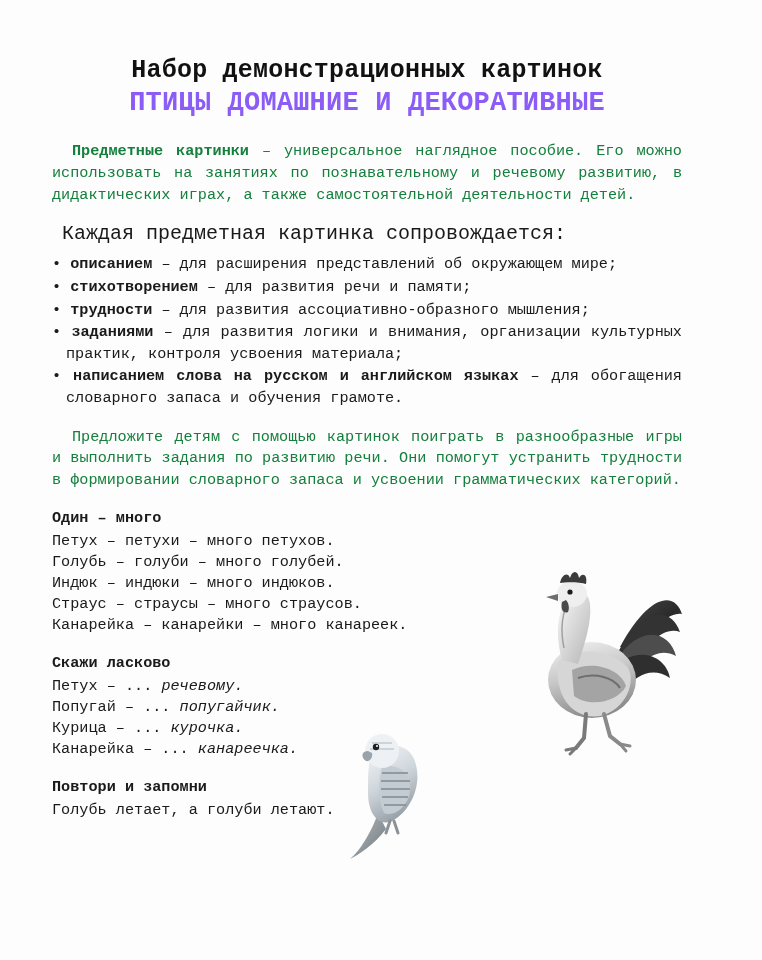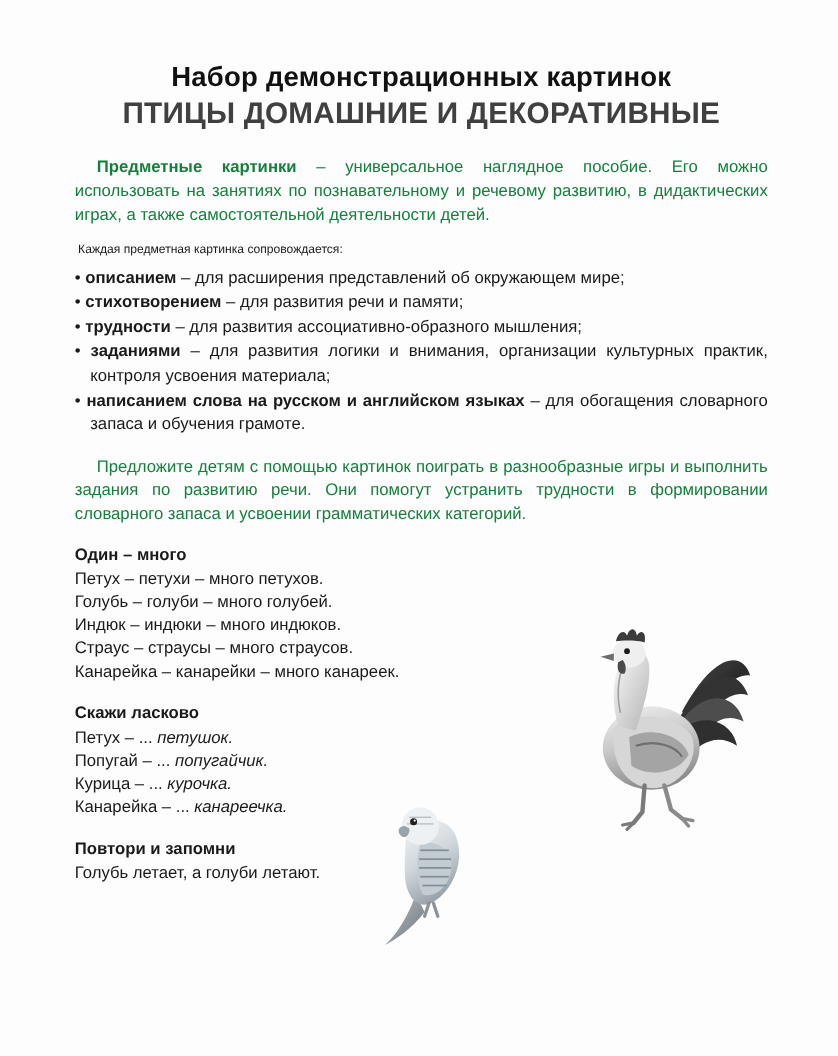"Набор демонстрационных картинок" .content { font-family: none -> Liberation Mono, monospace; left: 68px -> 52px }
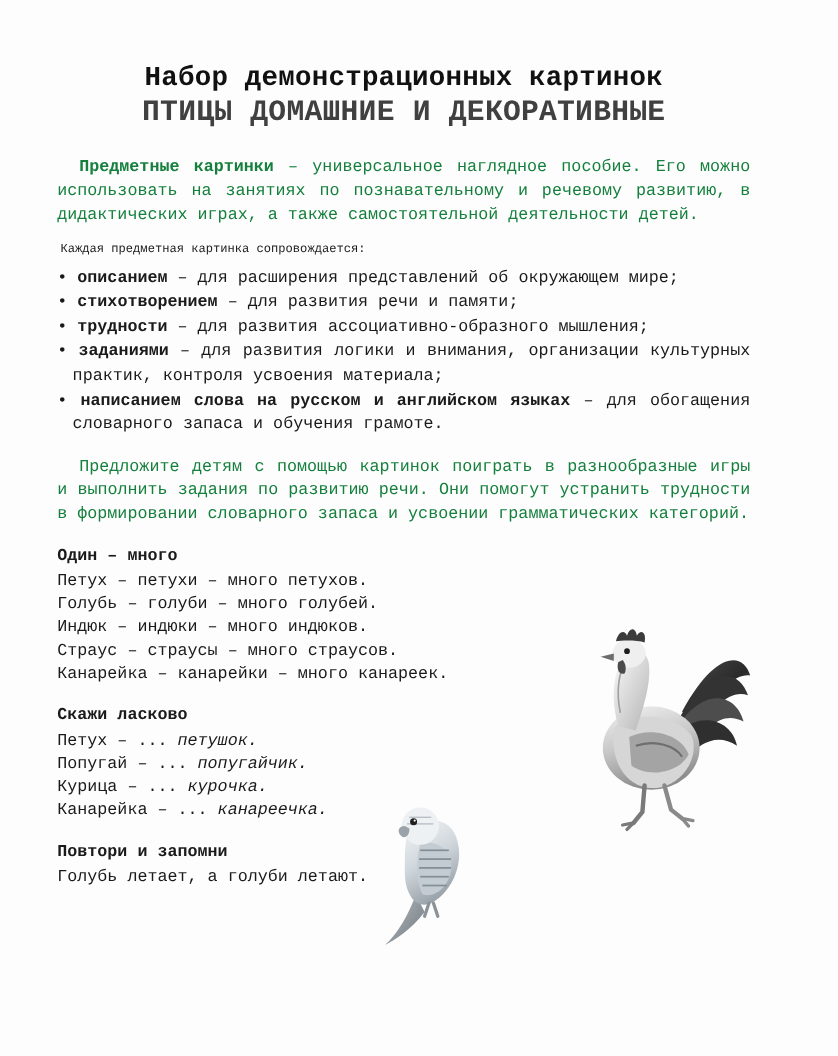"ПТИЦЫ ДОМАШНИЕ И ДЕКОРАТИВНЫЕ" .title-line2 { color: #404040 -> #8b5cf6 }
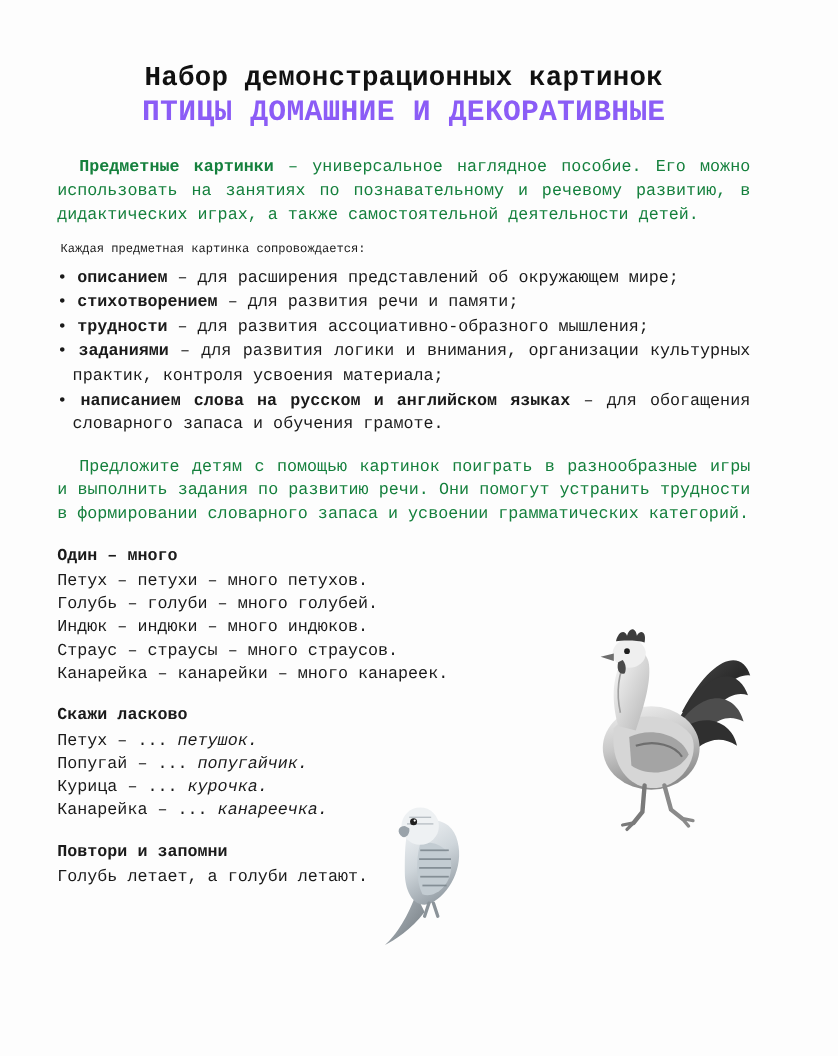"Каждая предметная картинка" .lead-in { font-size: 11px -> 20px; margin: 0 0 6px 1px -> 0 0 6px 8px }
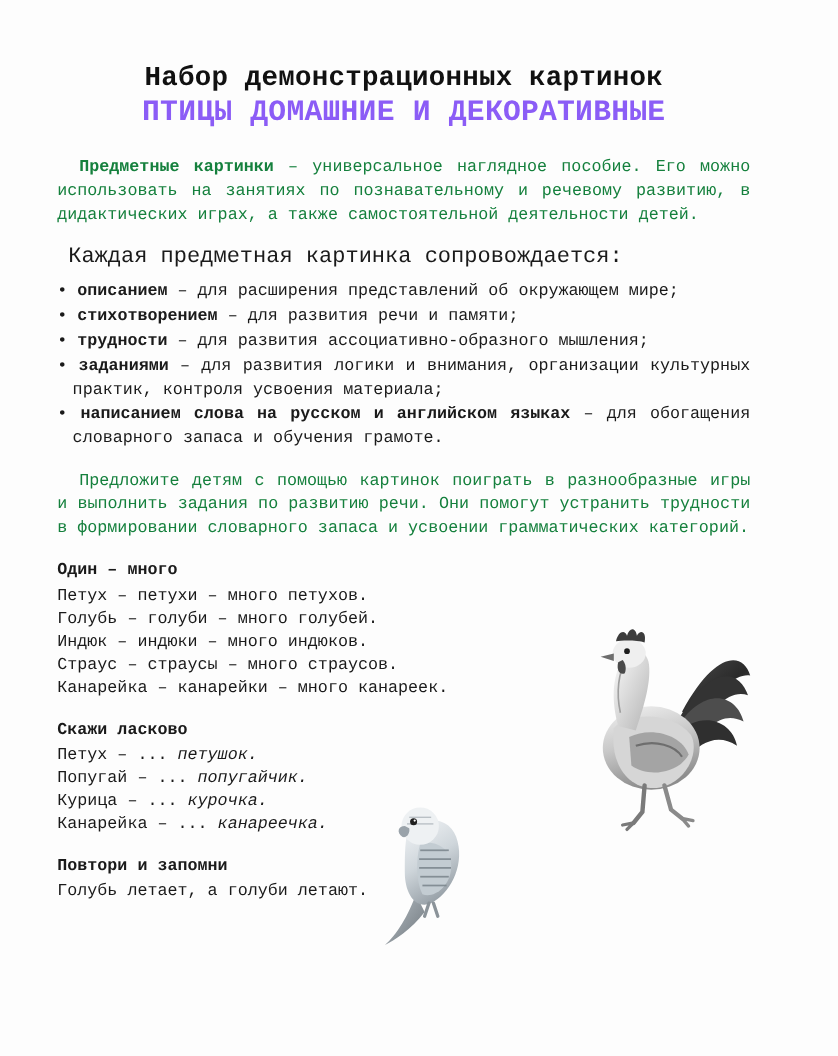"петушок." i { text: петушок -> речевому }
